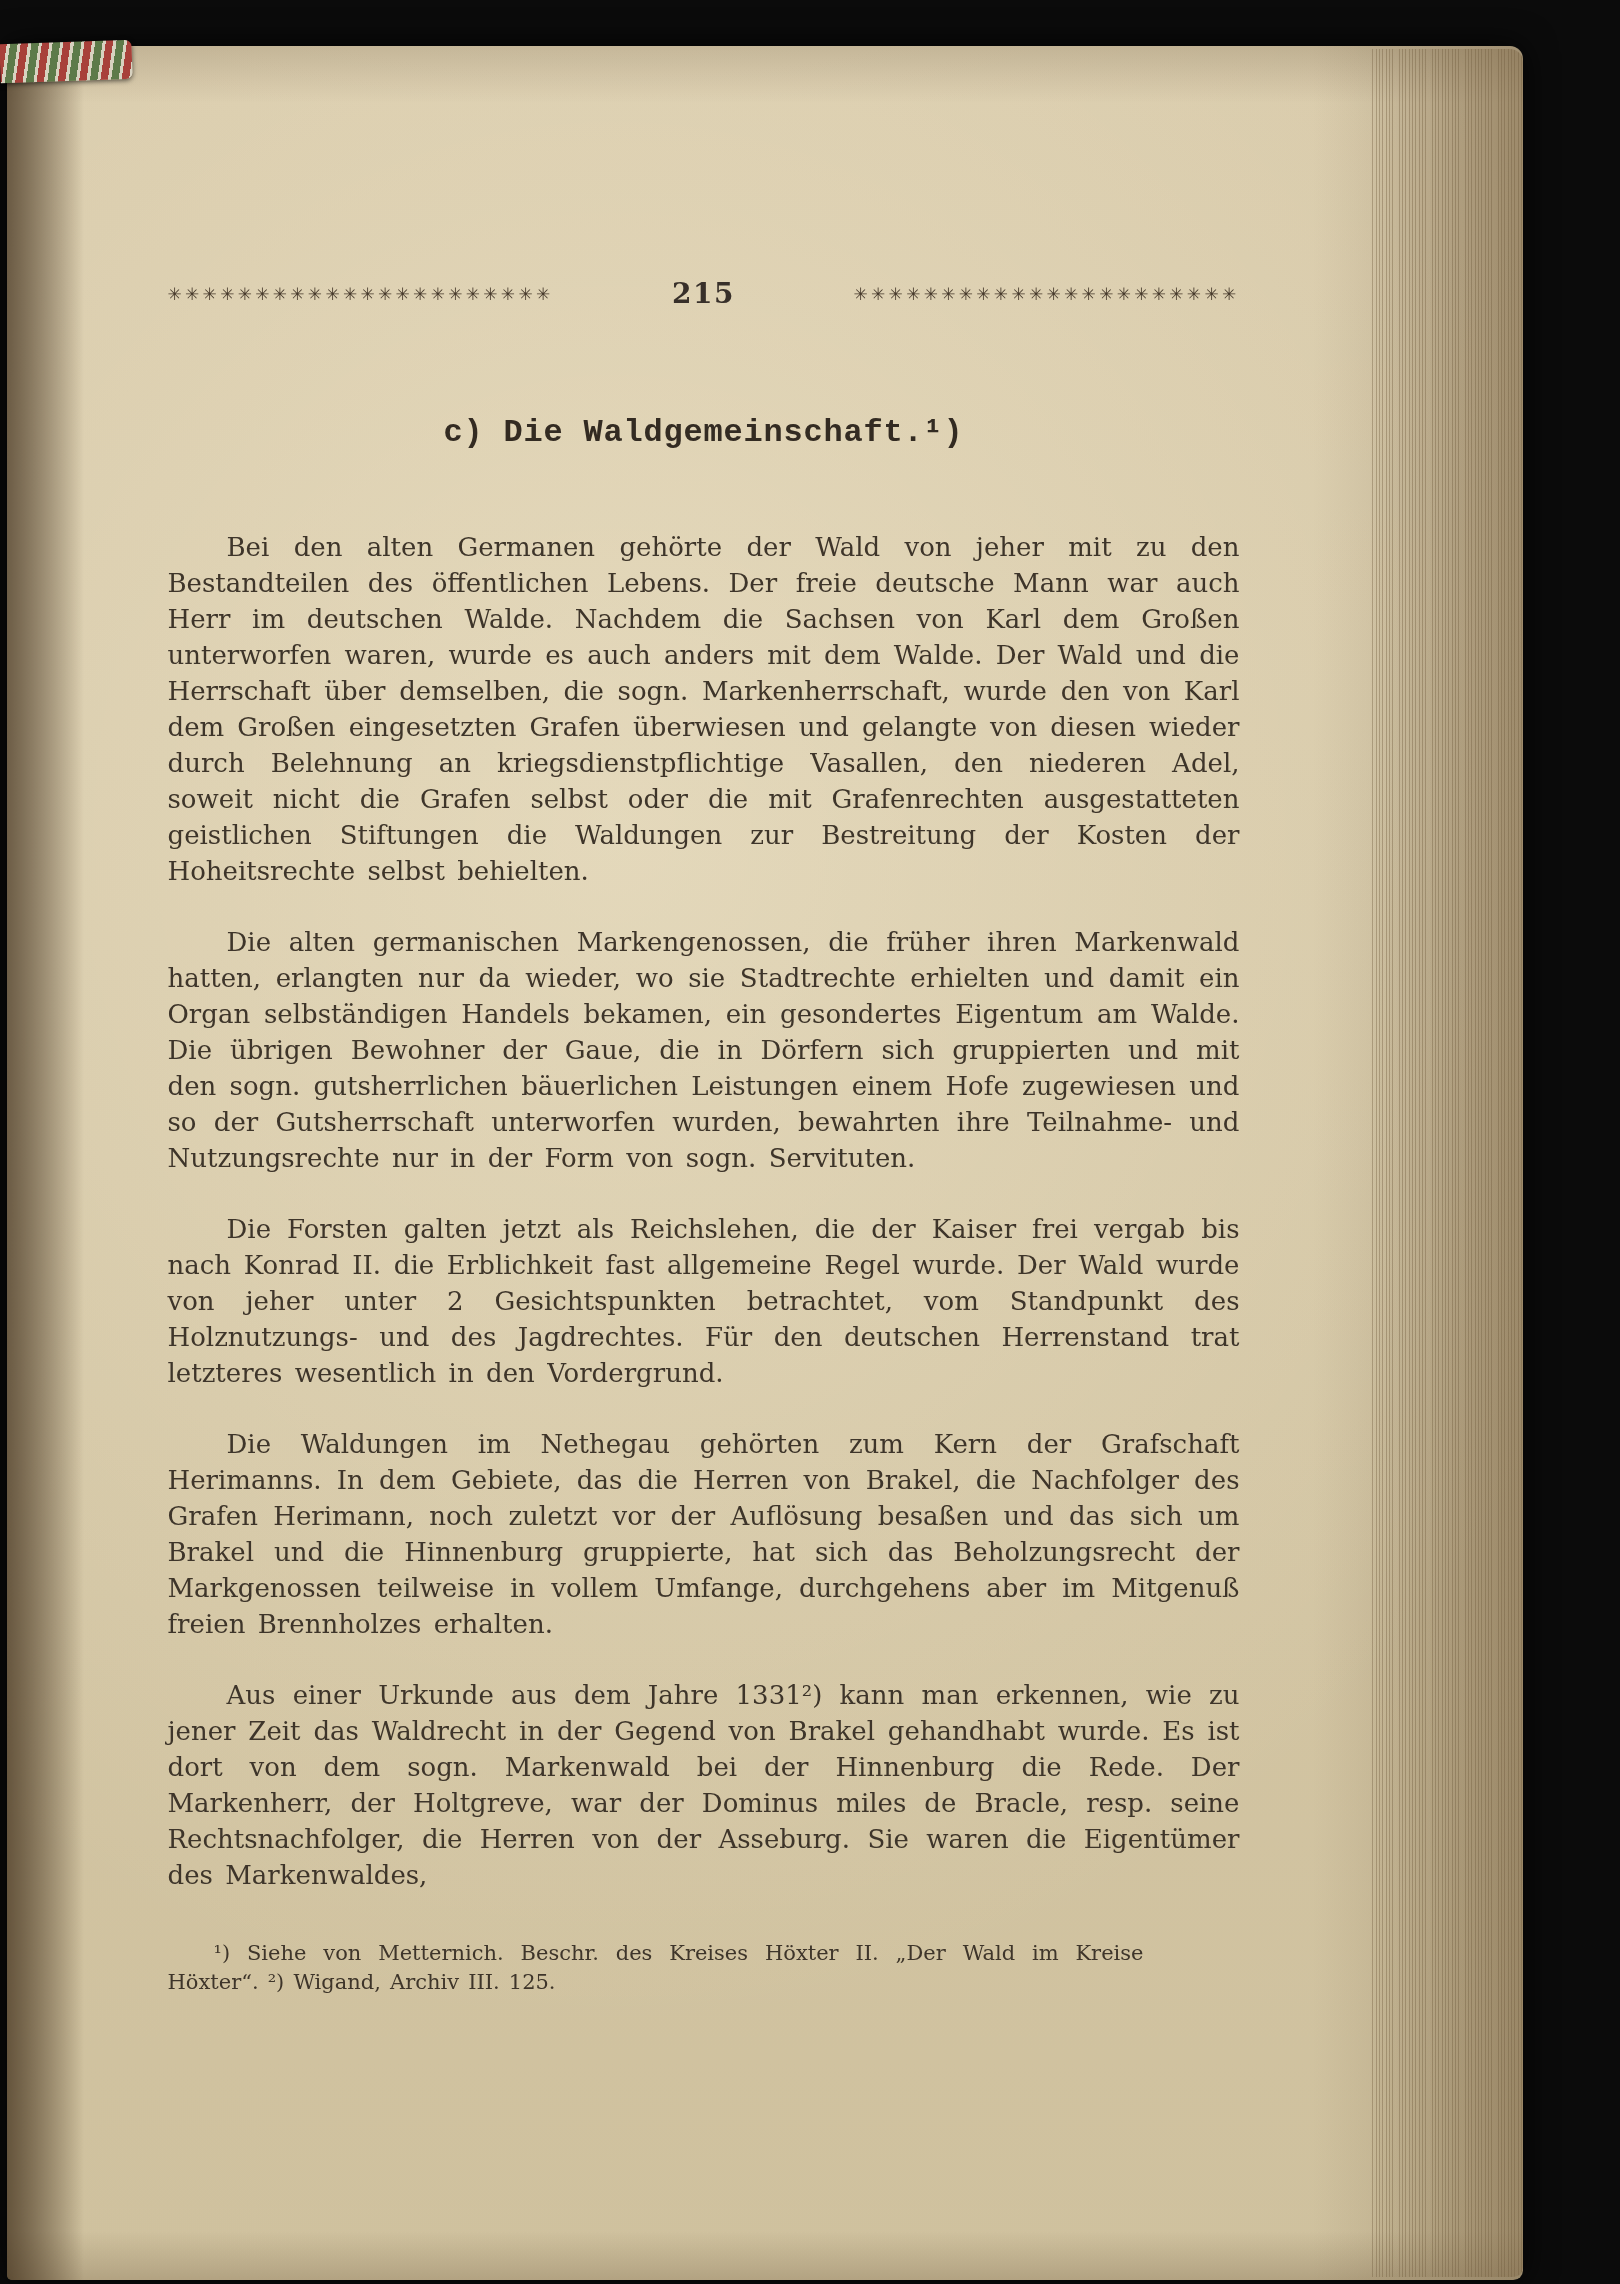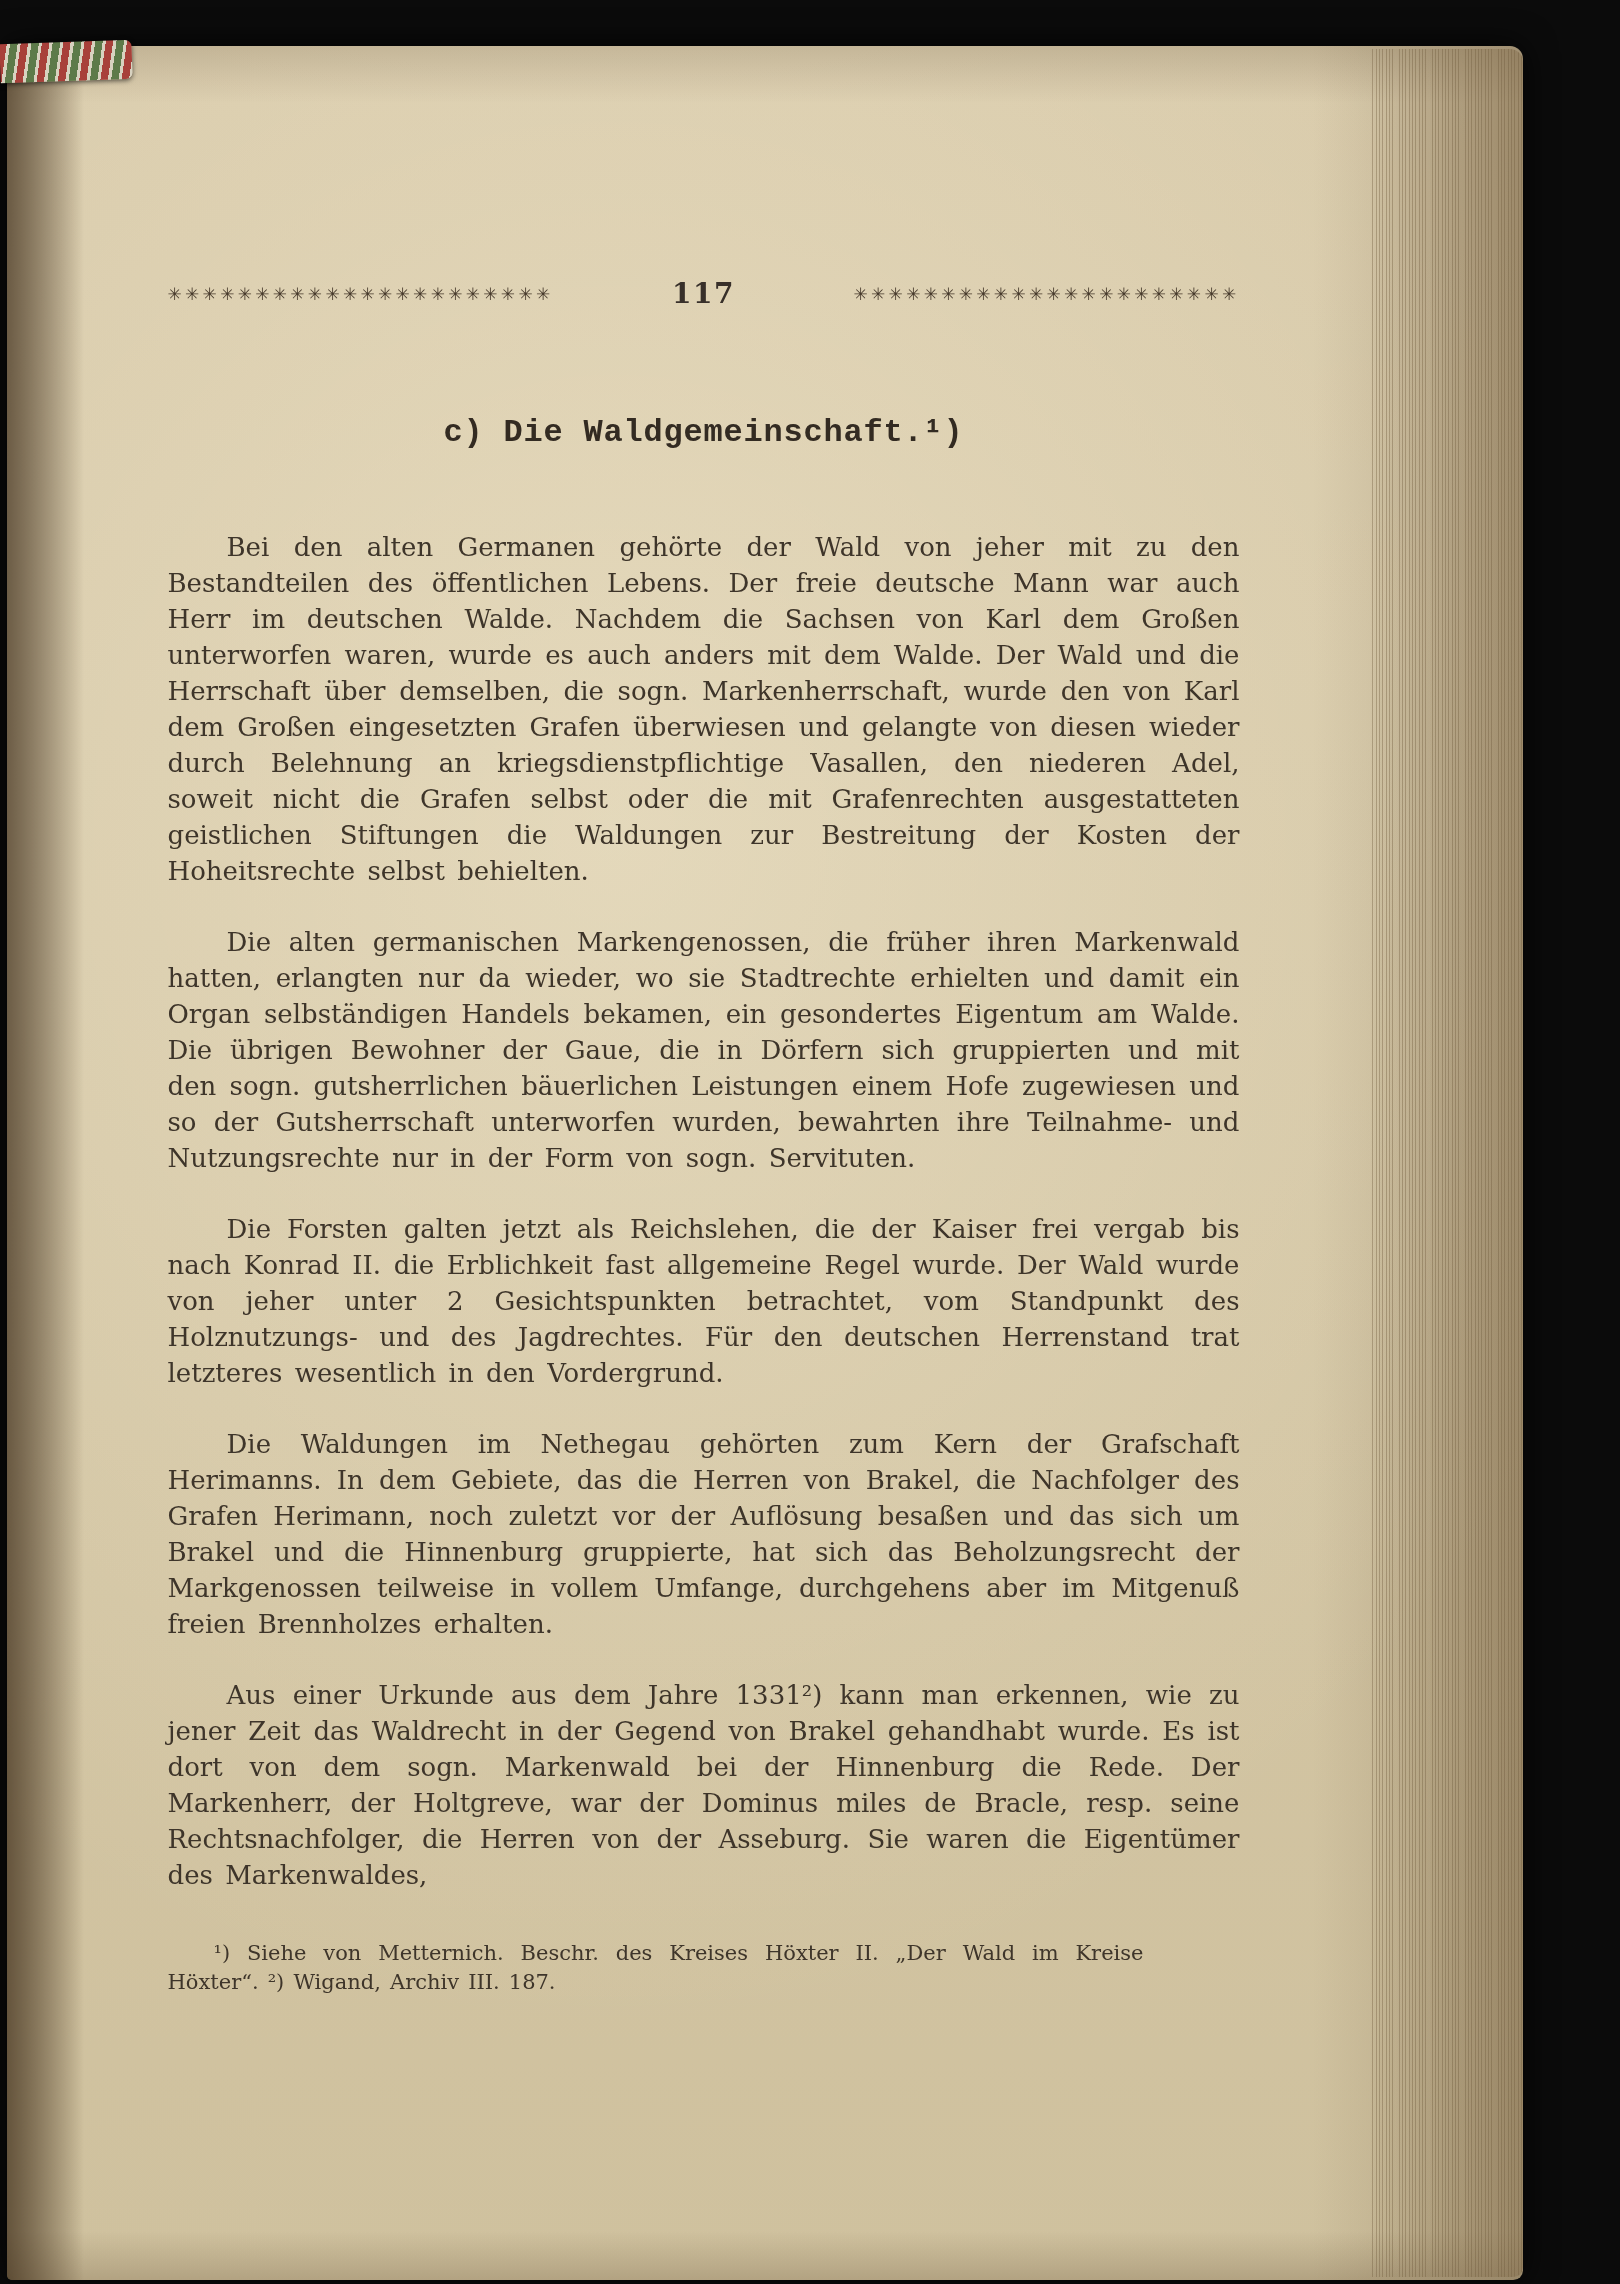"117" span.page-number { text: 117 -> 215 }
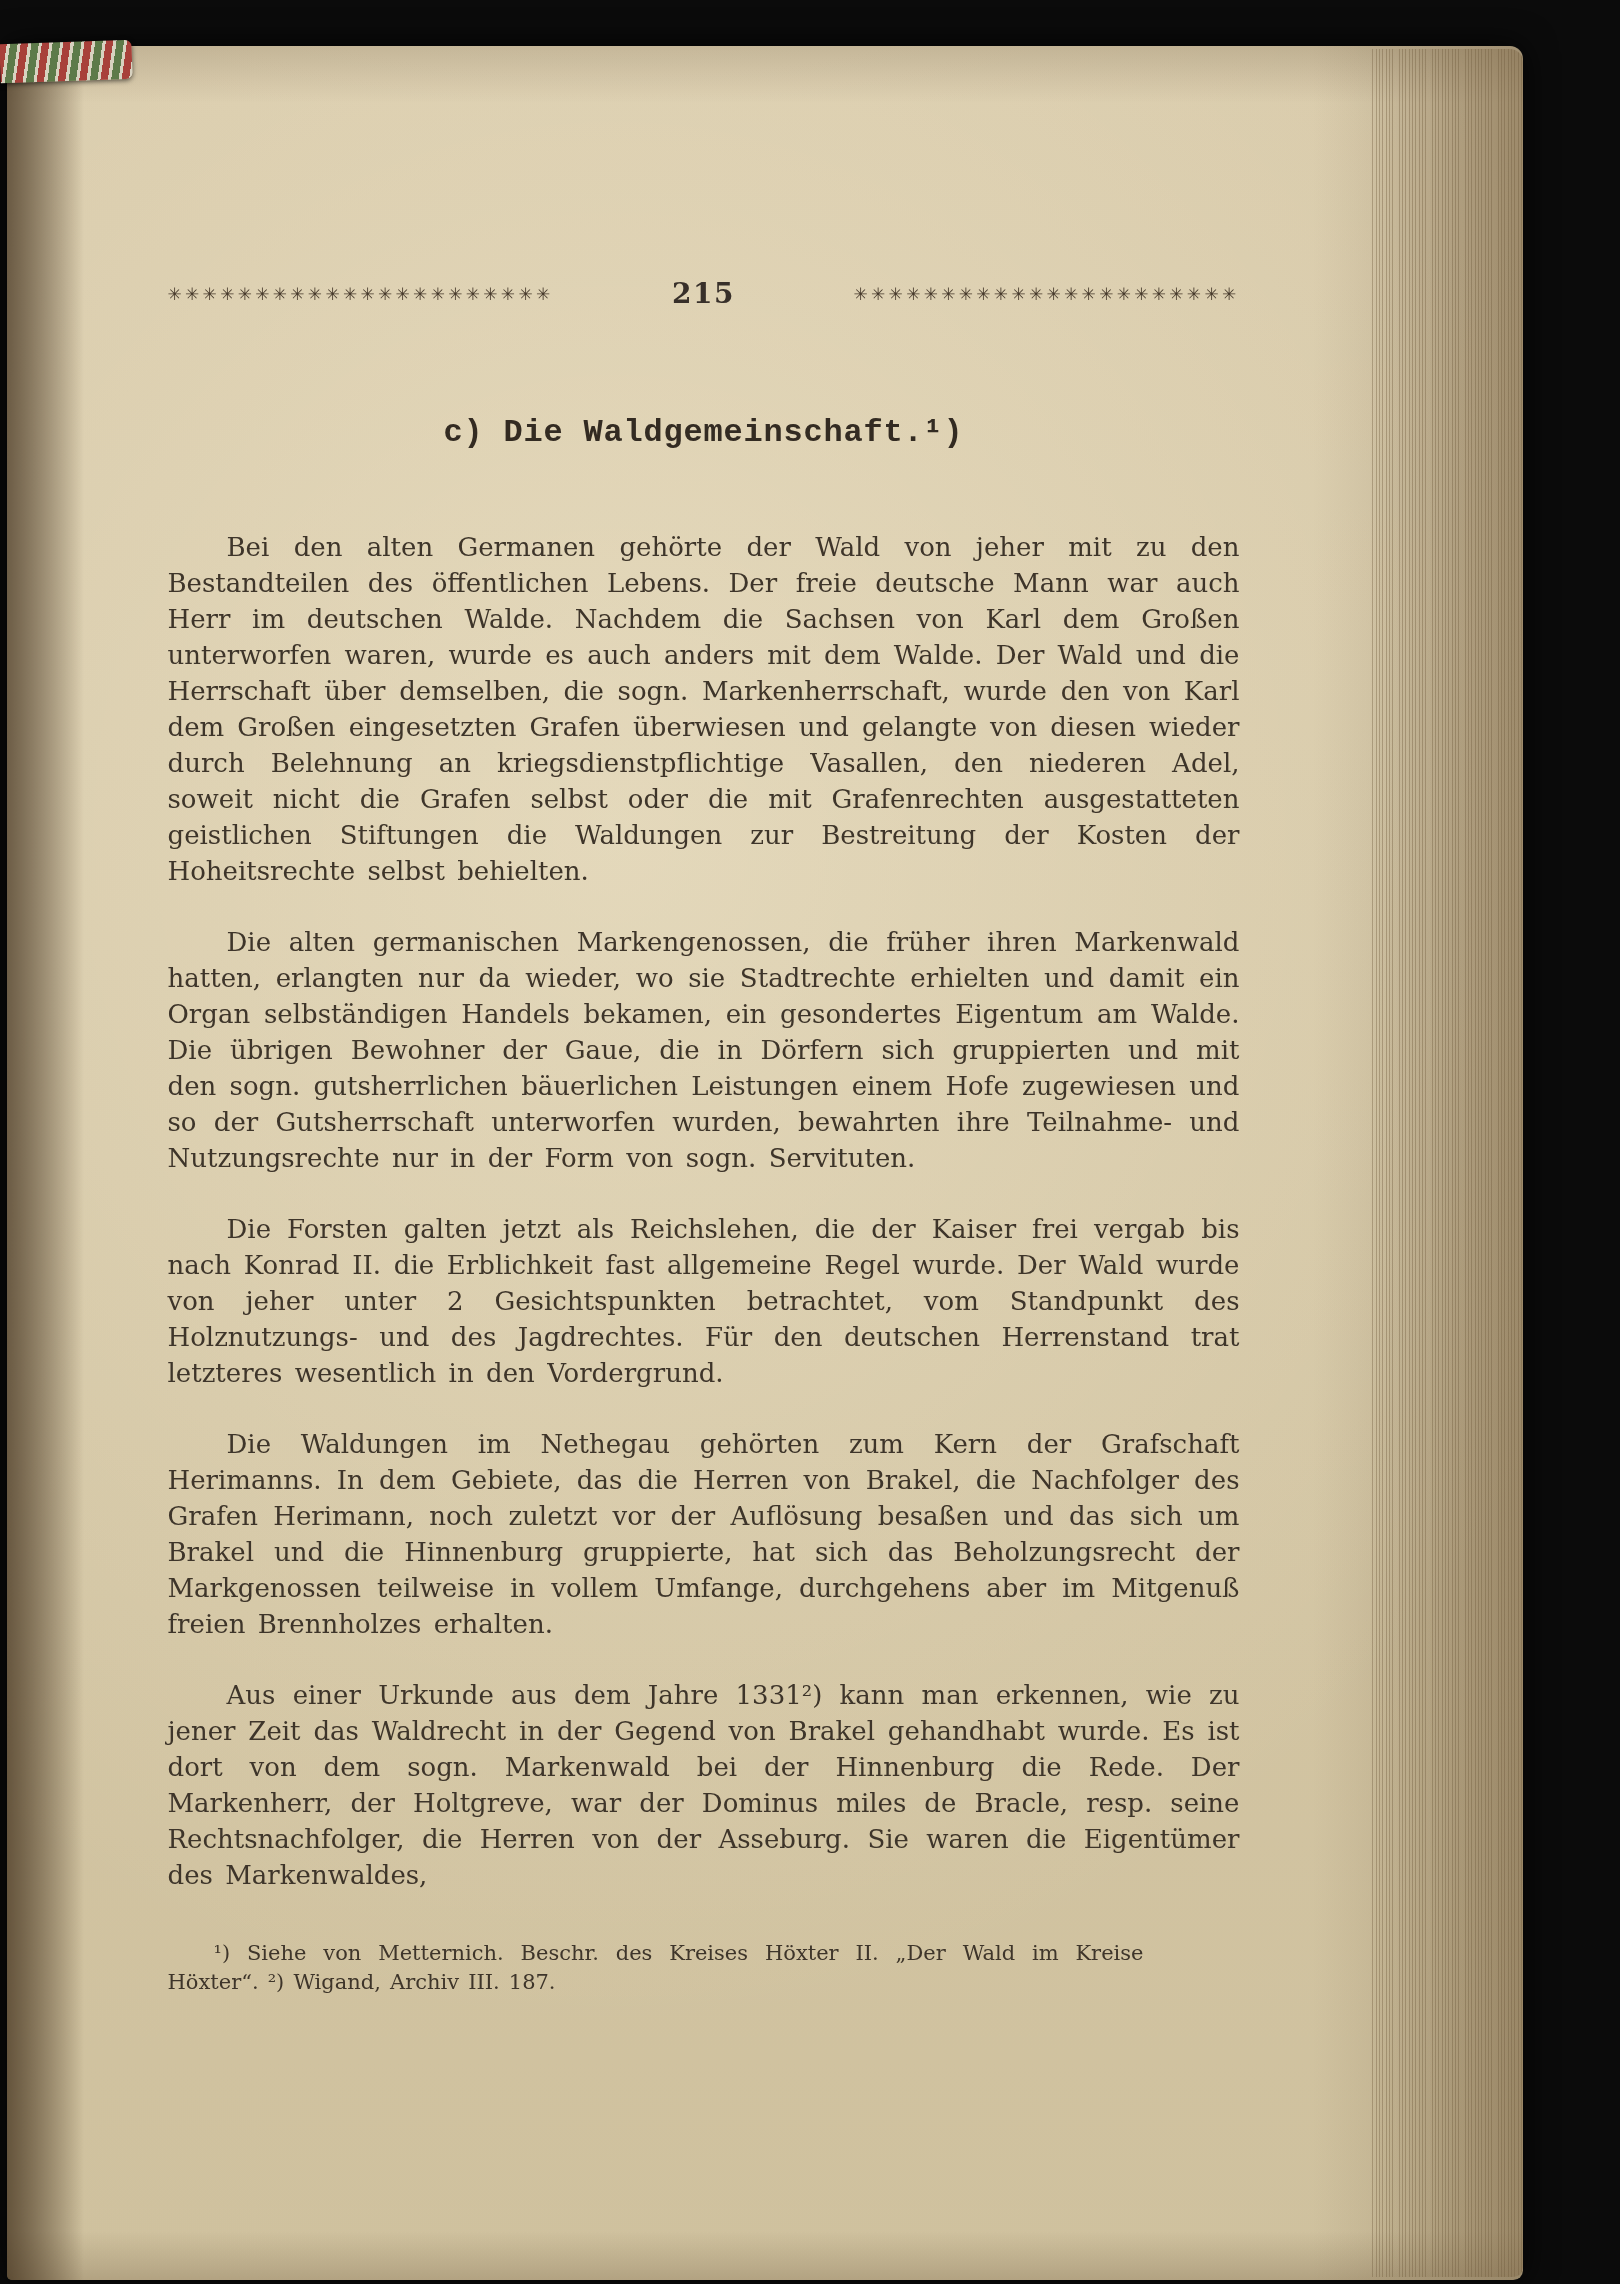"¹) Siehe von Metternich. Beschr." p.footnote { text: 187 -> 125 }
